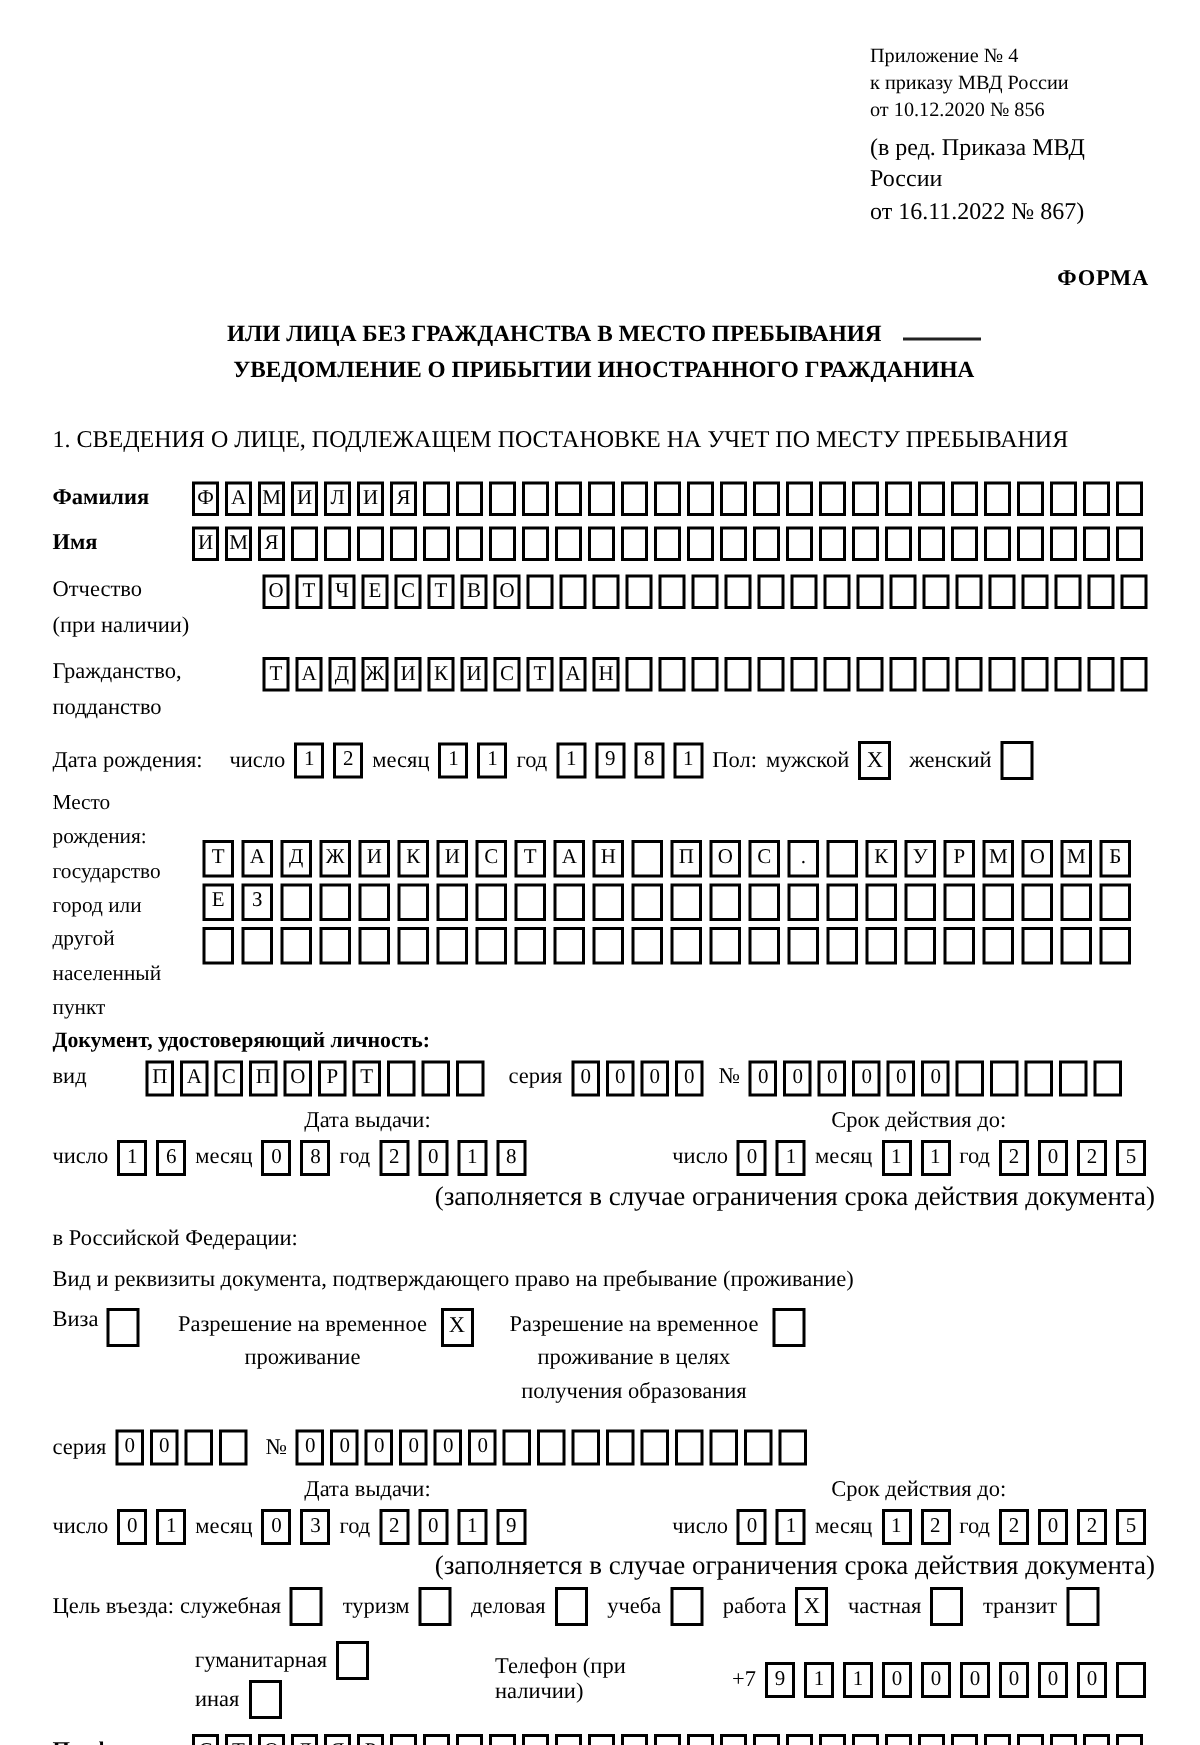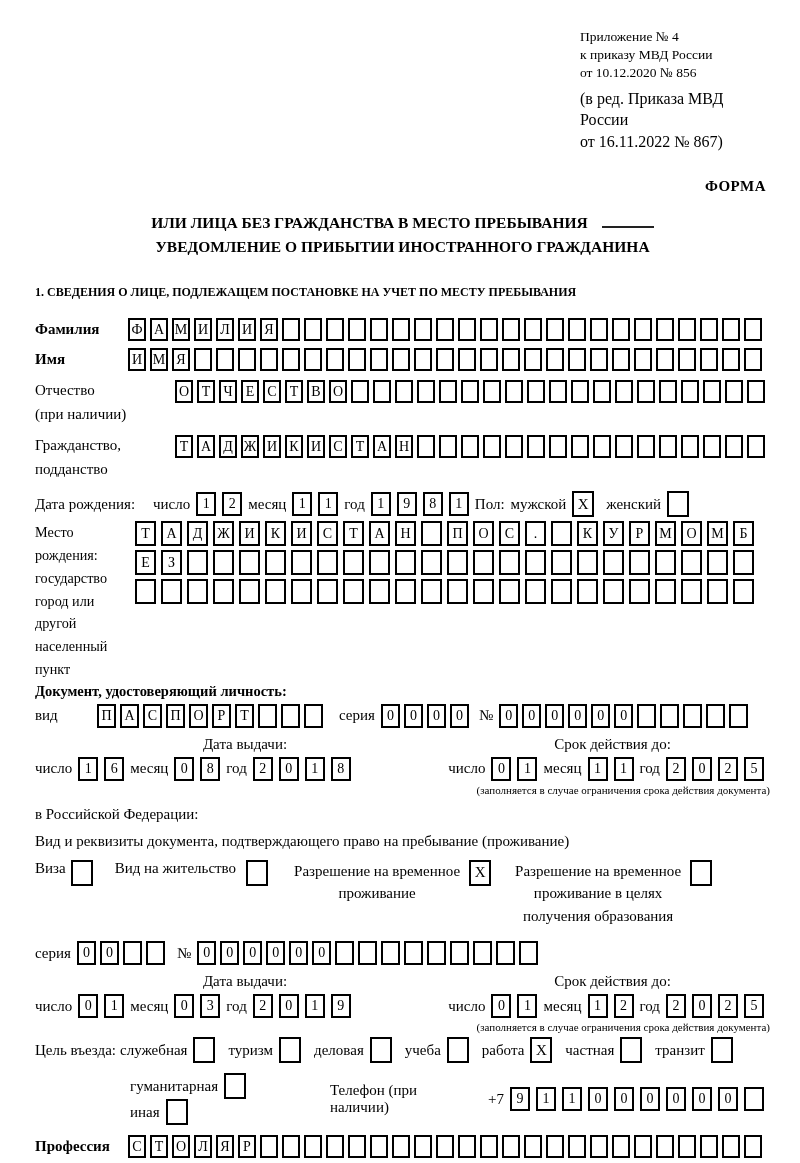"1. СВЕДЕНИЯ О ЛИЦЕ, ПОДЛЕЖАЩЕМ" .sec-heading { font-size: 12px -> 16px; font-weight: bold -> normal }
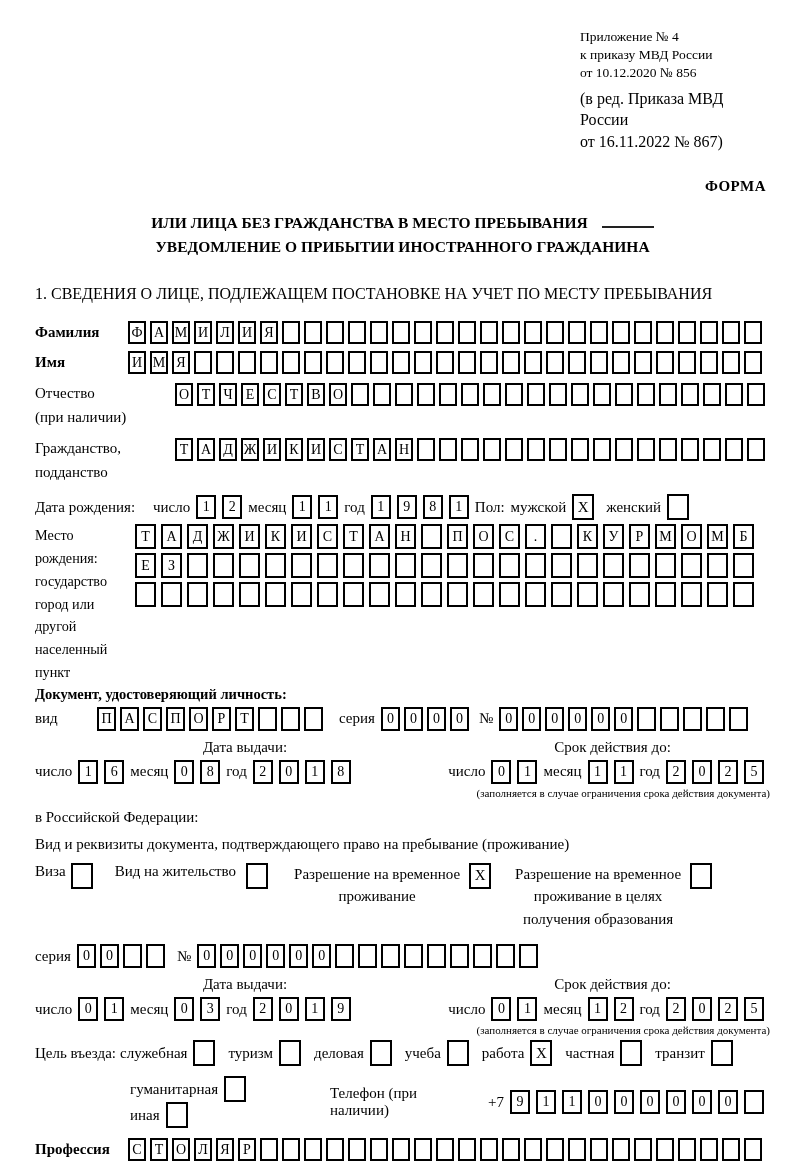"Место рождения:" .mt4 { align-items: none -> center }
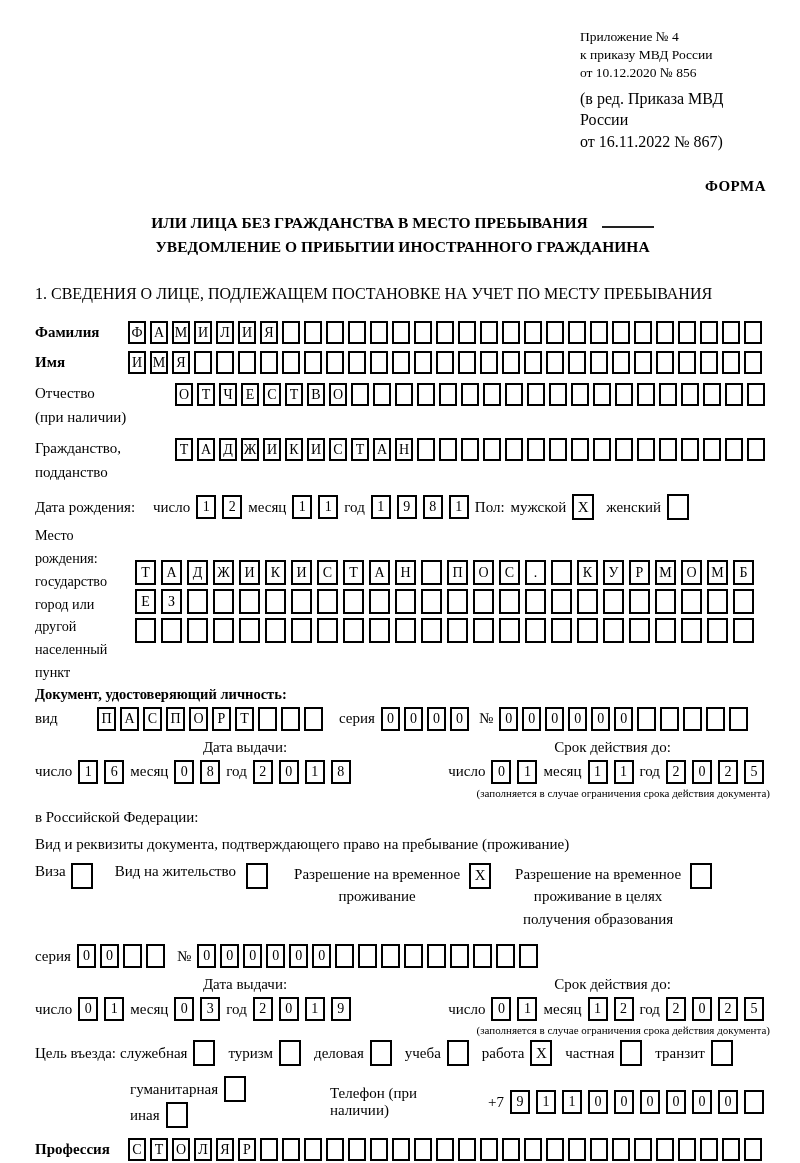"(заполняется в случае ограничения срока" .note-right { font-size: 11px -> 18px }
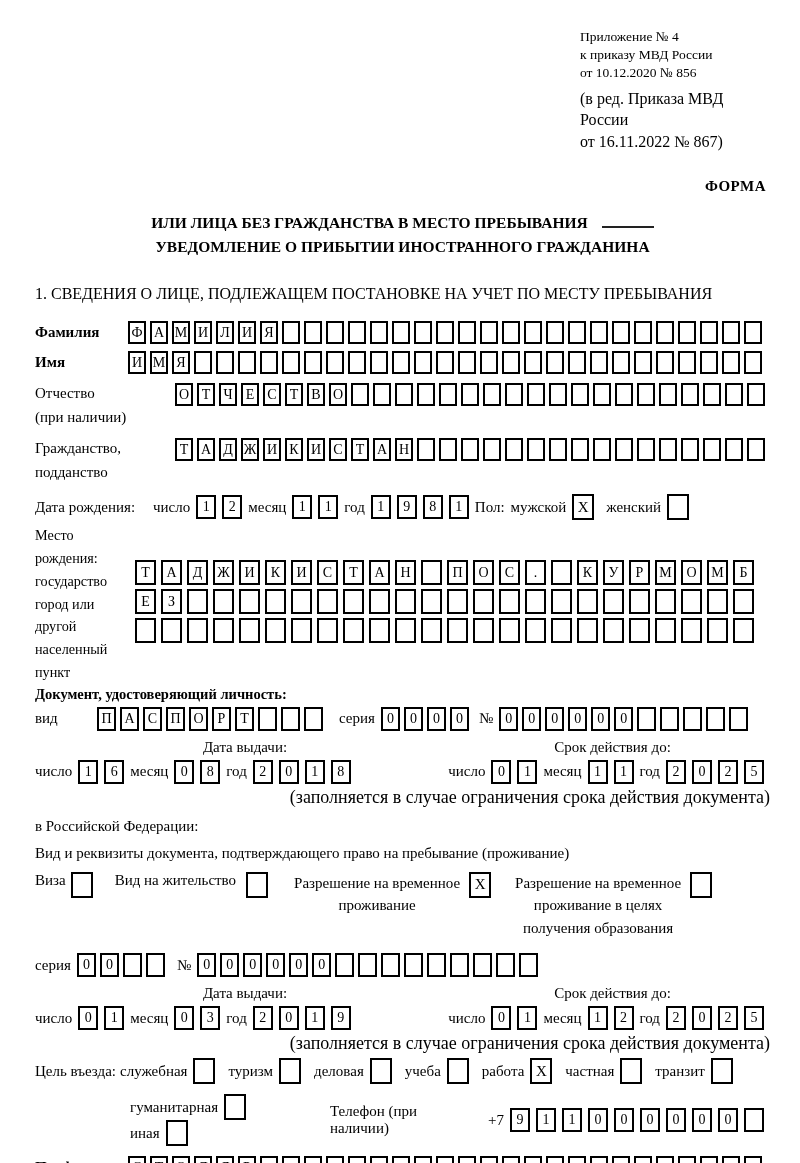"Вид на жительство" span { html: <span> <span>Вид на жительство</span> <span> <span></span> </span> </span> -> none }
